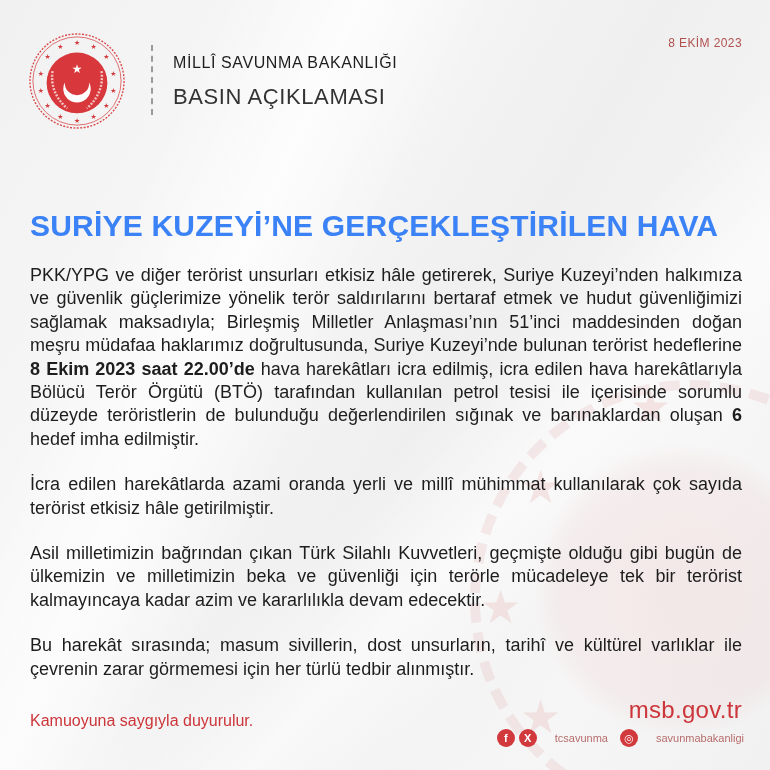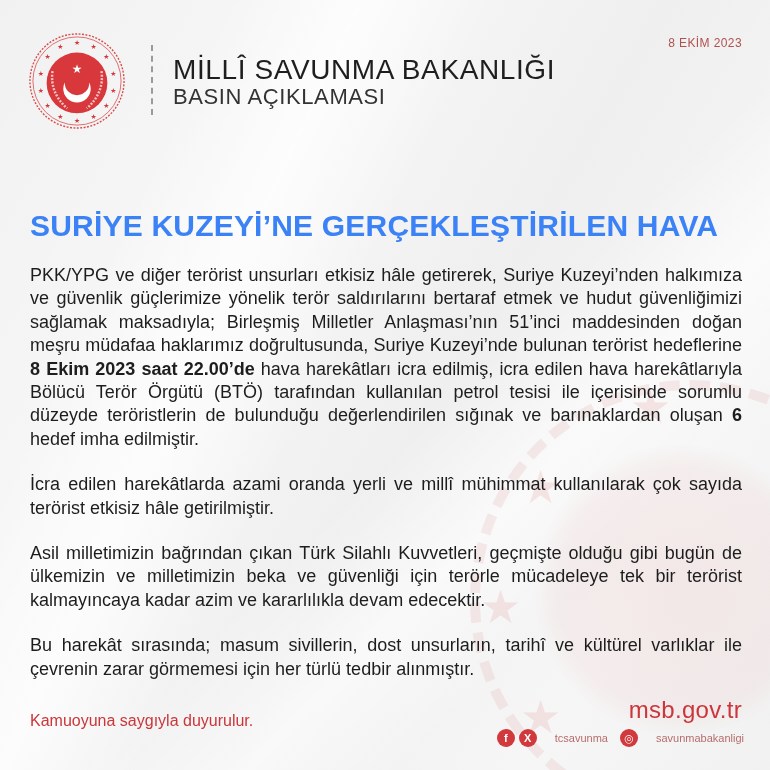"MİLLÎ SAVUNMA BAKANLIĞI" .org-title { font-size: 28px -> 16px }
